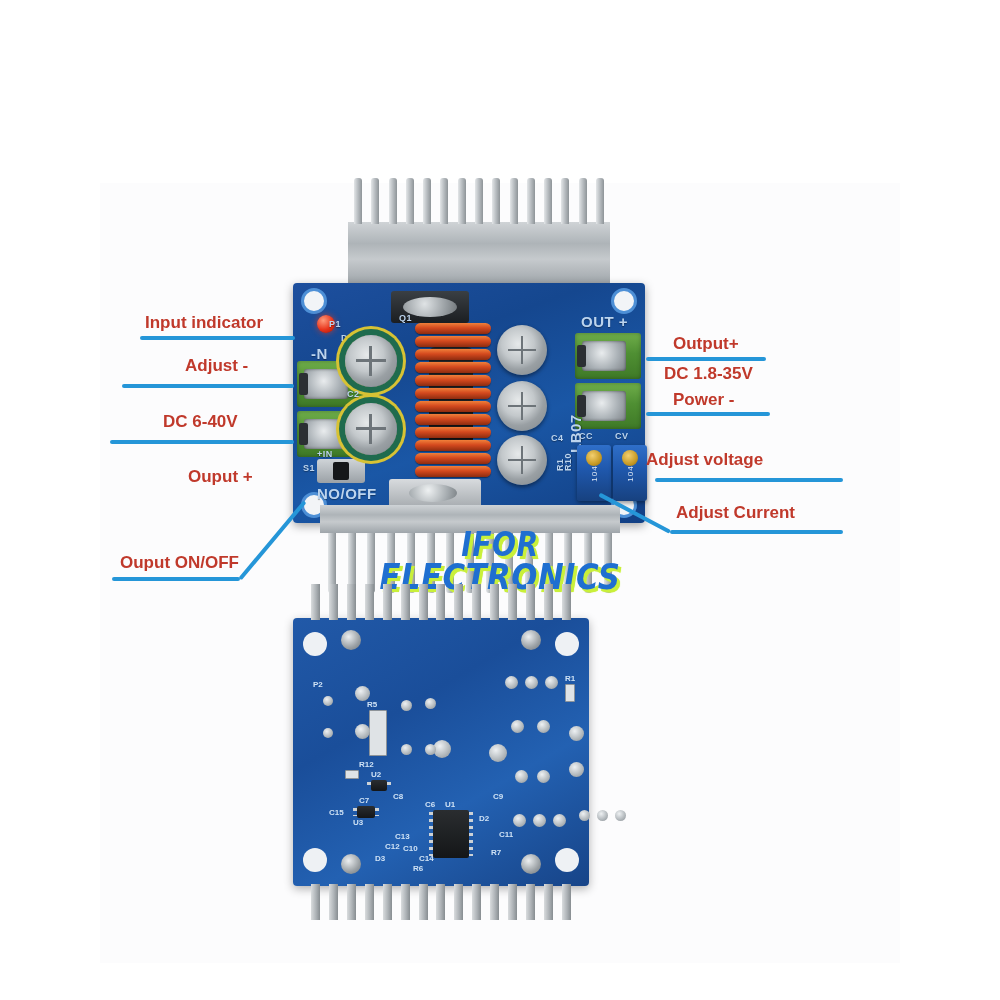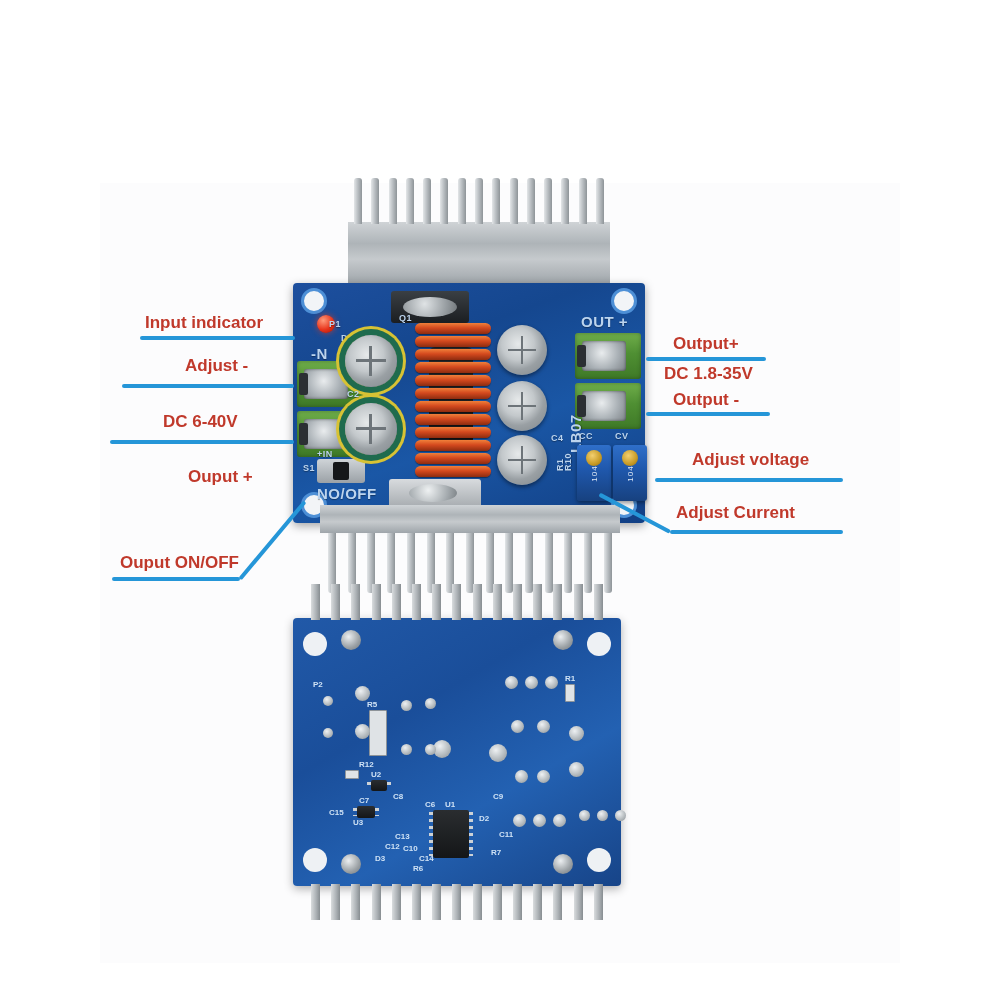"Output -" span.ctext { text: Output -> Power }
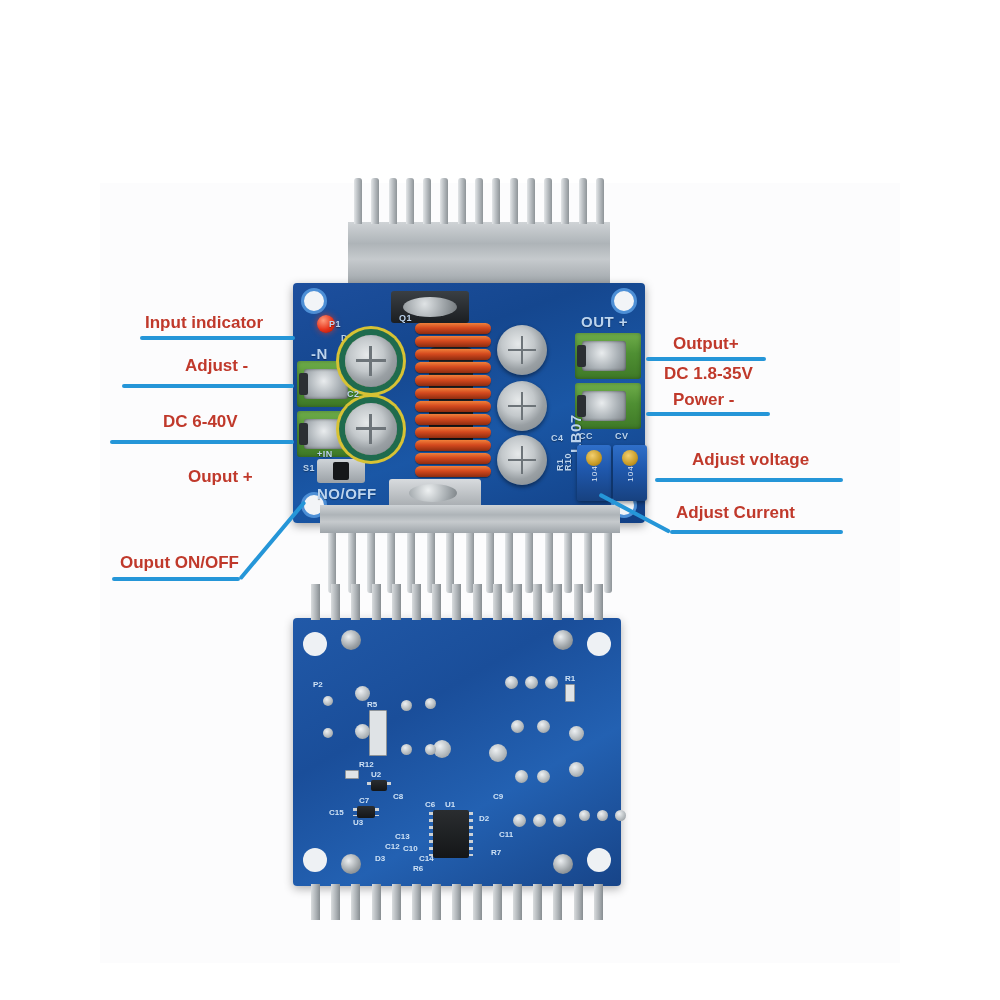"Adjust voltage" span.ctext { left: 692px -> 646px }
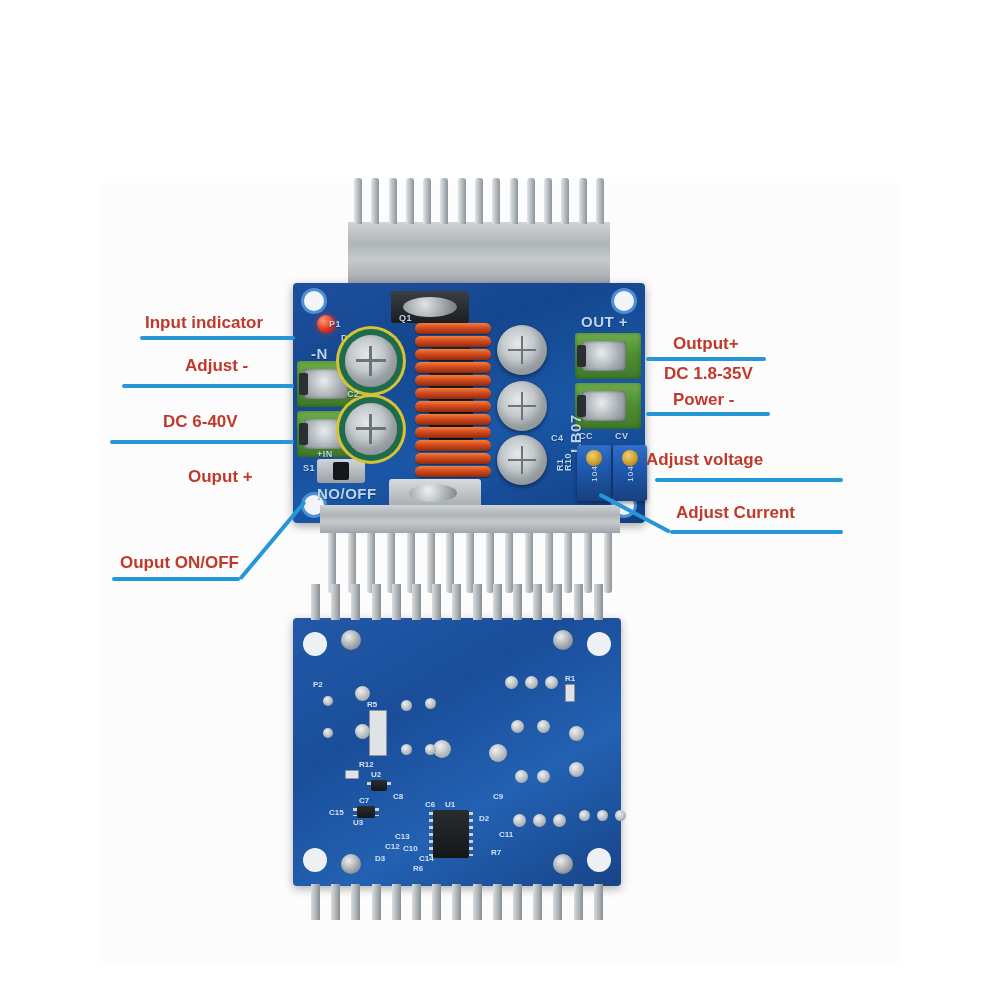"IFOR" div.watermark { html: none -> <div> <div>IFOR</div> <div>ELECTRONICS</div> </div> }
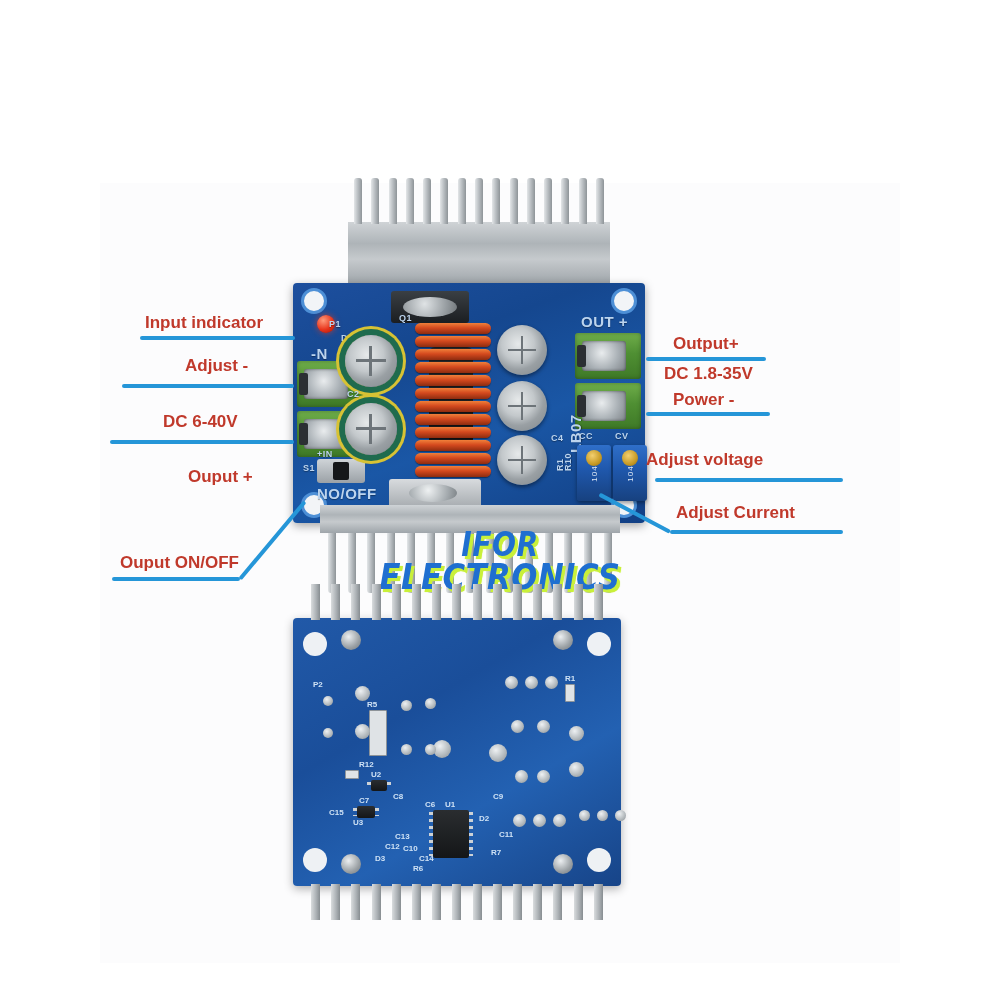"P2" .board-bot { width: 328px -> 296px }
